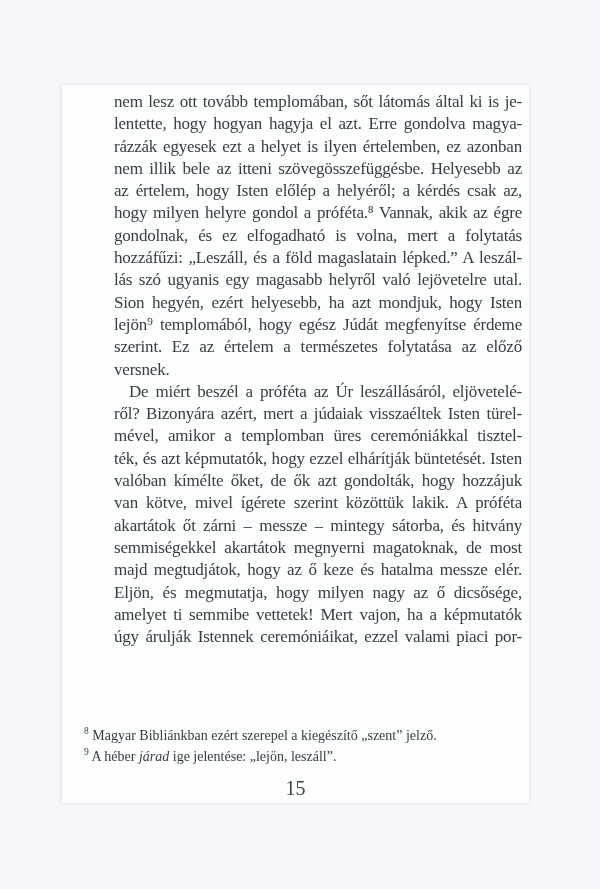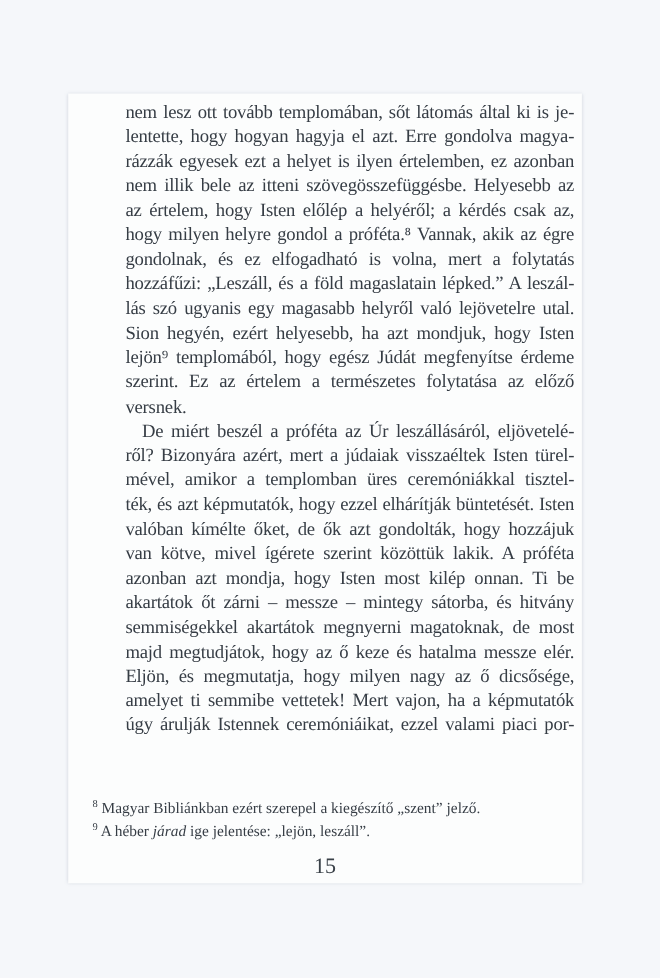"azonban azt mondja, hogy Isten" div.line { html: <div>azonban azt mondja, hogy Isten most kilép onnan. Ti be</div> -> none }
